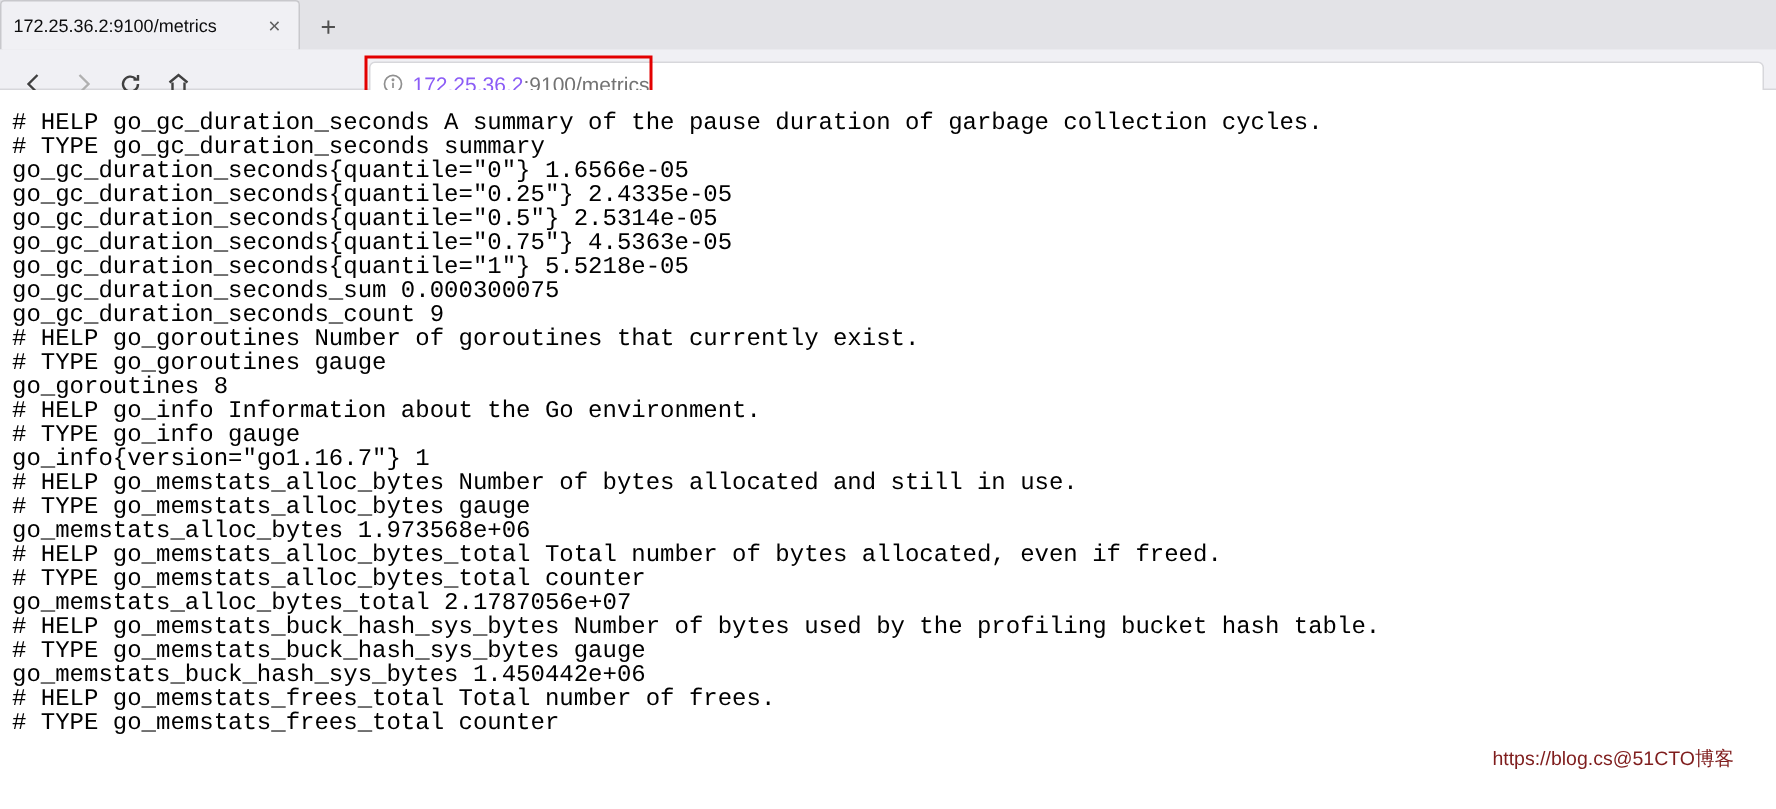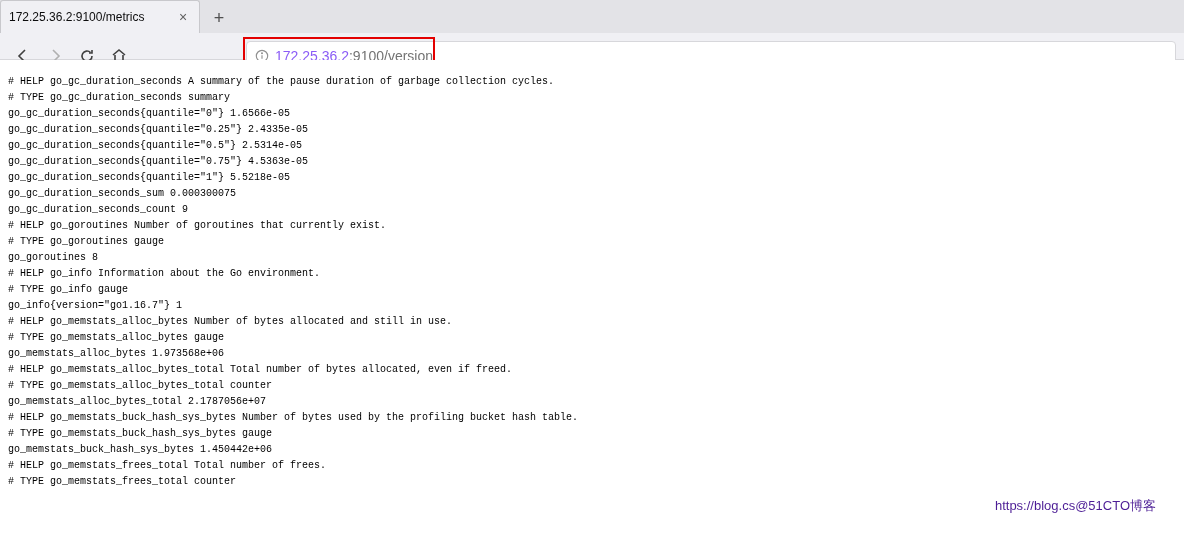":9100/version" span { text: :9100/version -> :9100/metrics }
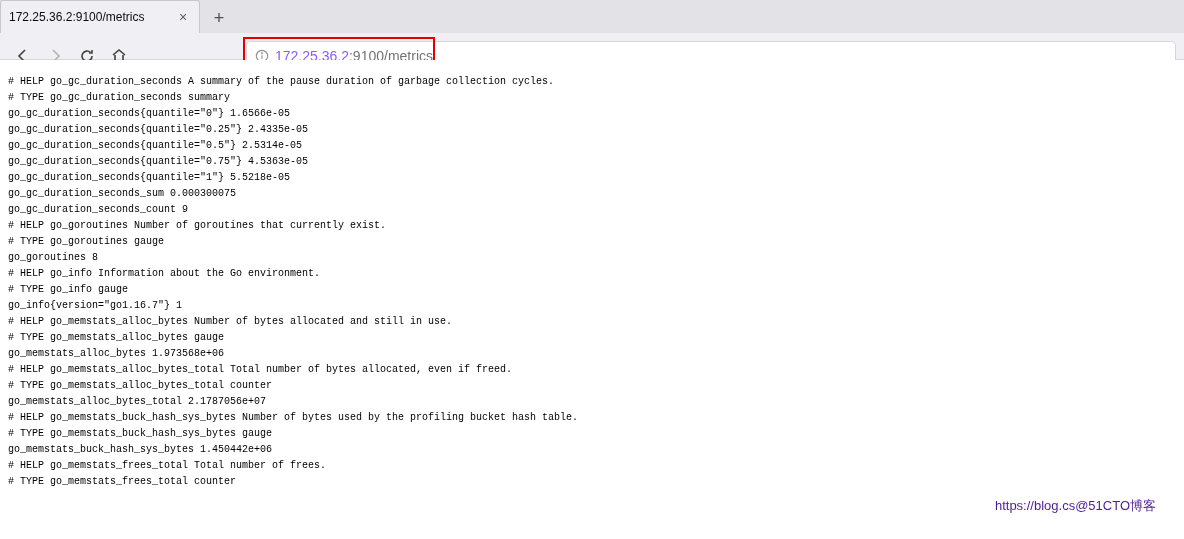"# HELP go_gc_duration_seconds A summary" pre.metrics { font-size: 10px -> 16px }
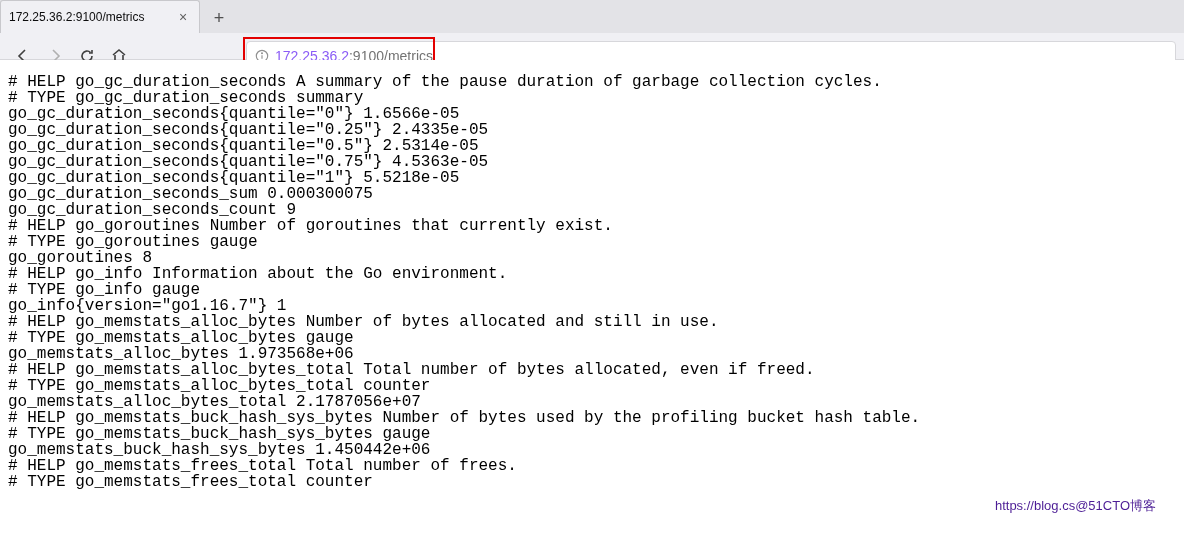"https://blog.cs@51CTO博客" .watermark { color: #4c1d95 -> #7f1d1d }
